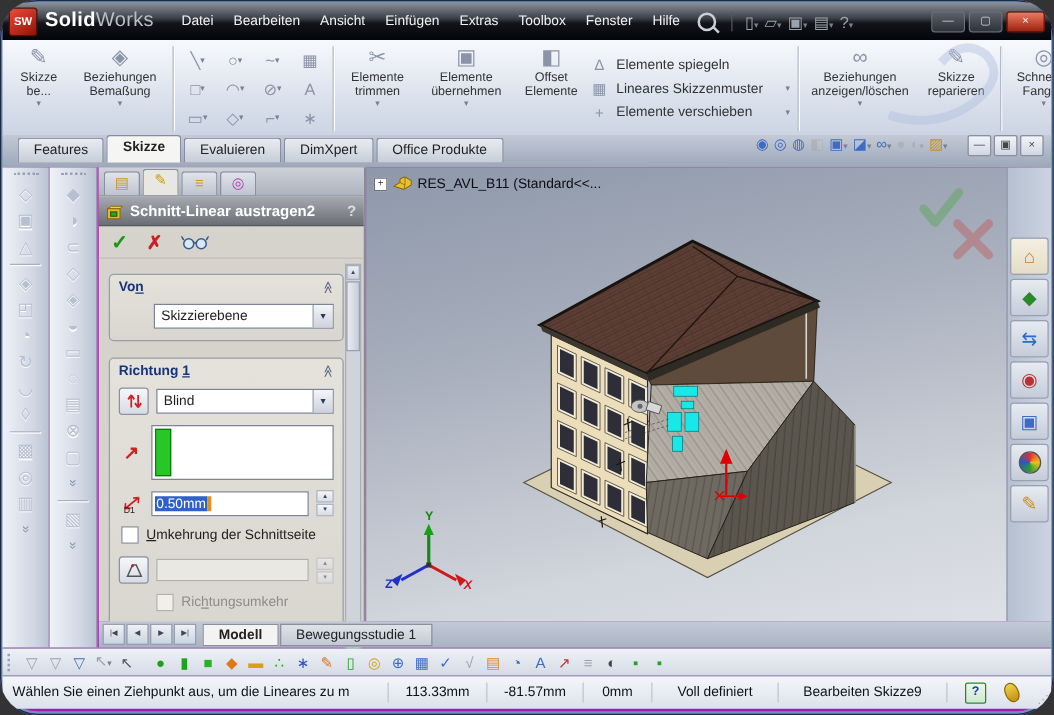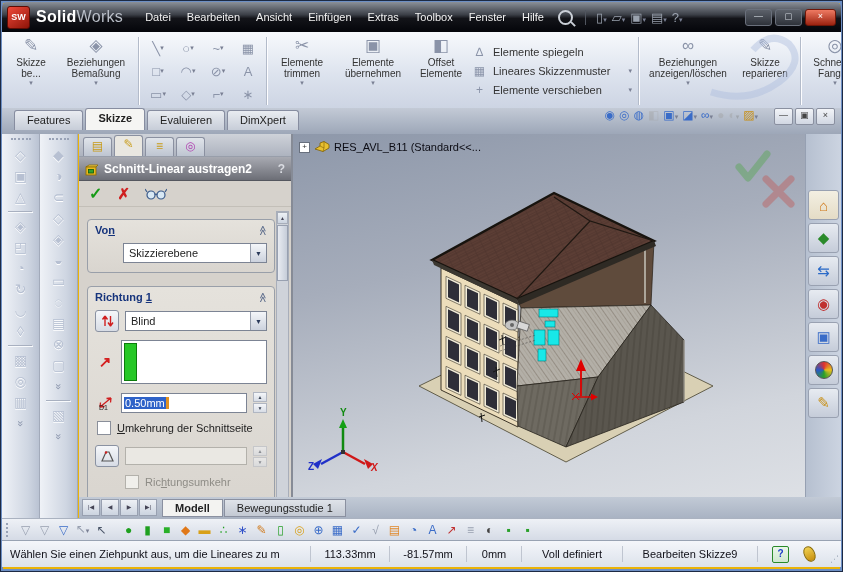"SW" #app { background: #eab308 -> #a21caf; border-radius: none -> 30px }
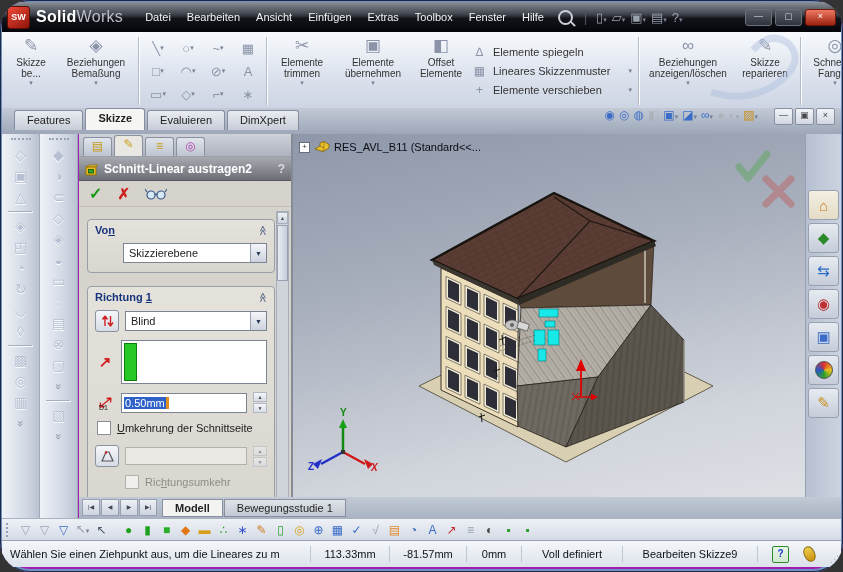"Office Produkte" span.rtab { html: none -> <span>Office Produkte</span> }
